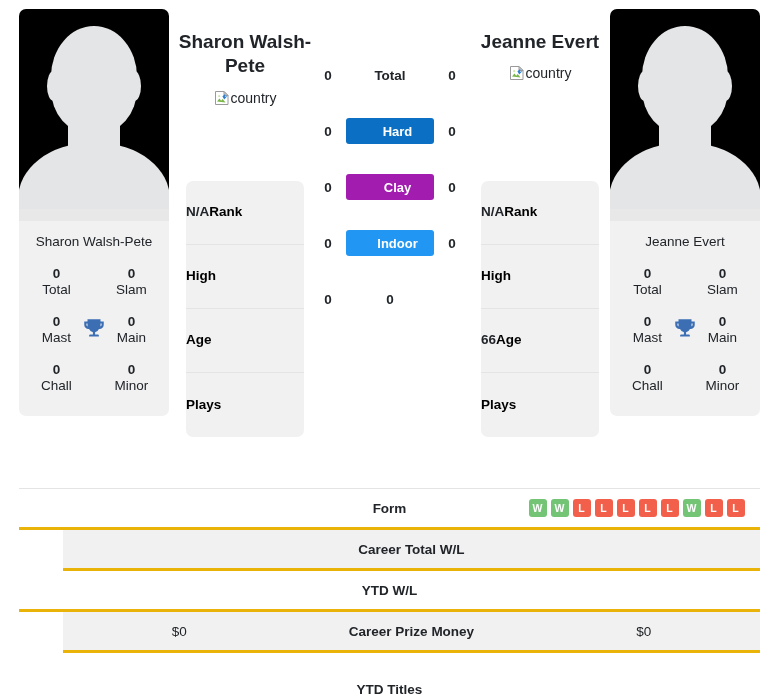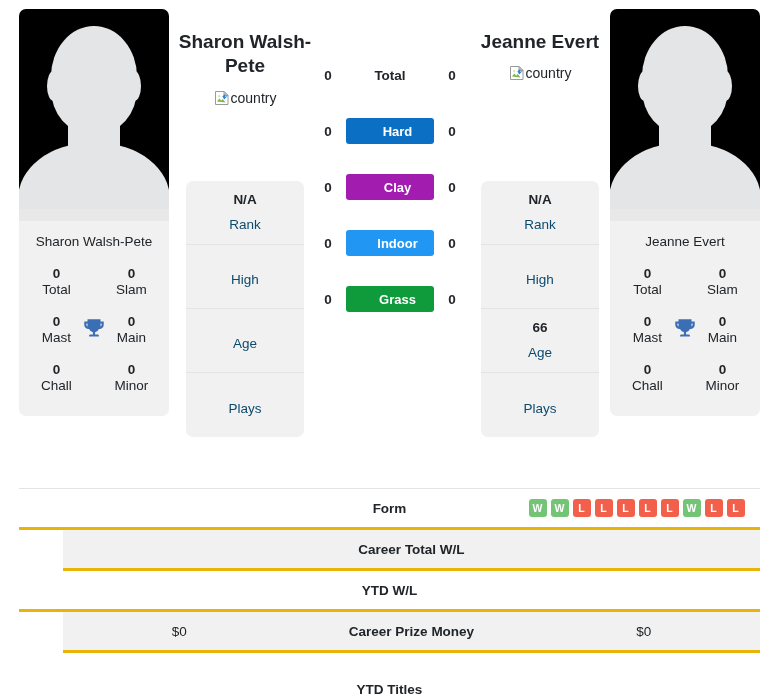"N/A" .info-row { flex-direction: column -> row; gap: 8px -> none; justify-content: center -> none }
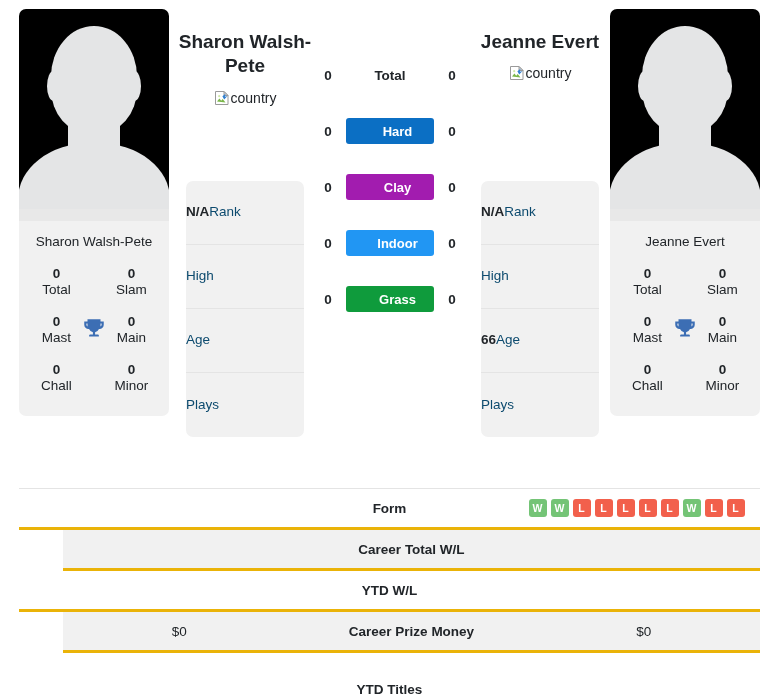"Rank" .info-row .lbl { color: #0c4a6e -> #000000; font-weight: none -> bold }
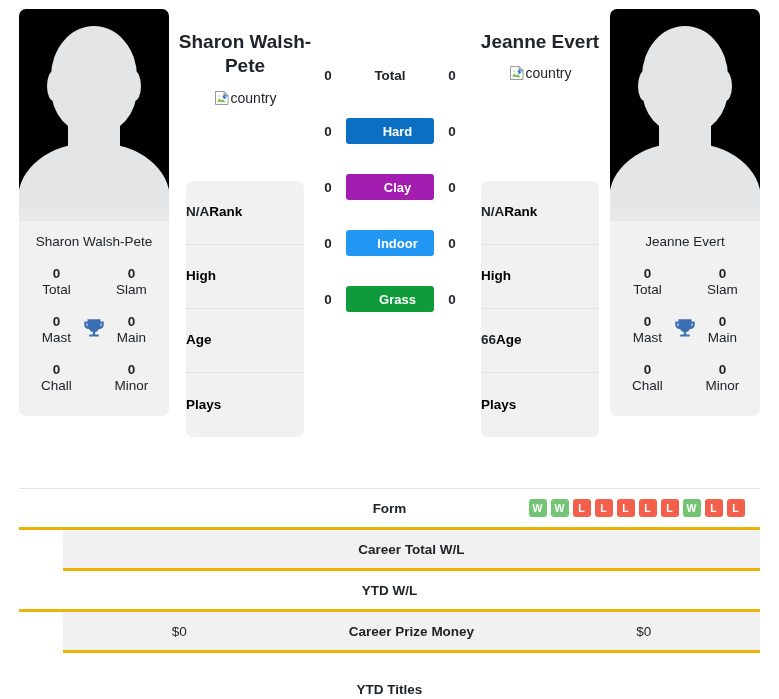"Grass" div.surf-badge { html: <div>Grass</div> -> none }
